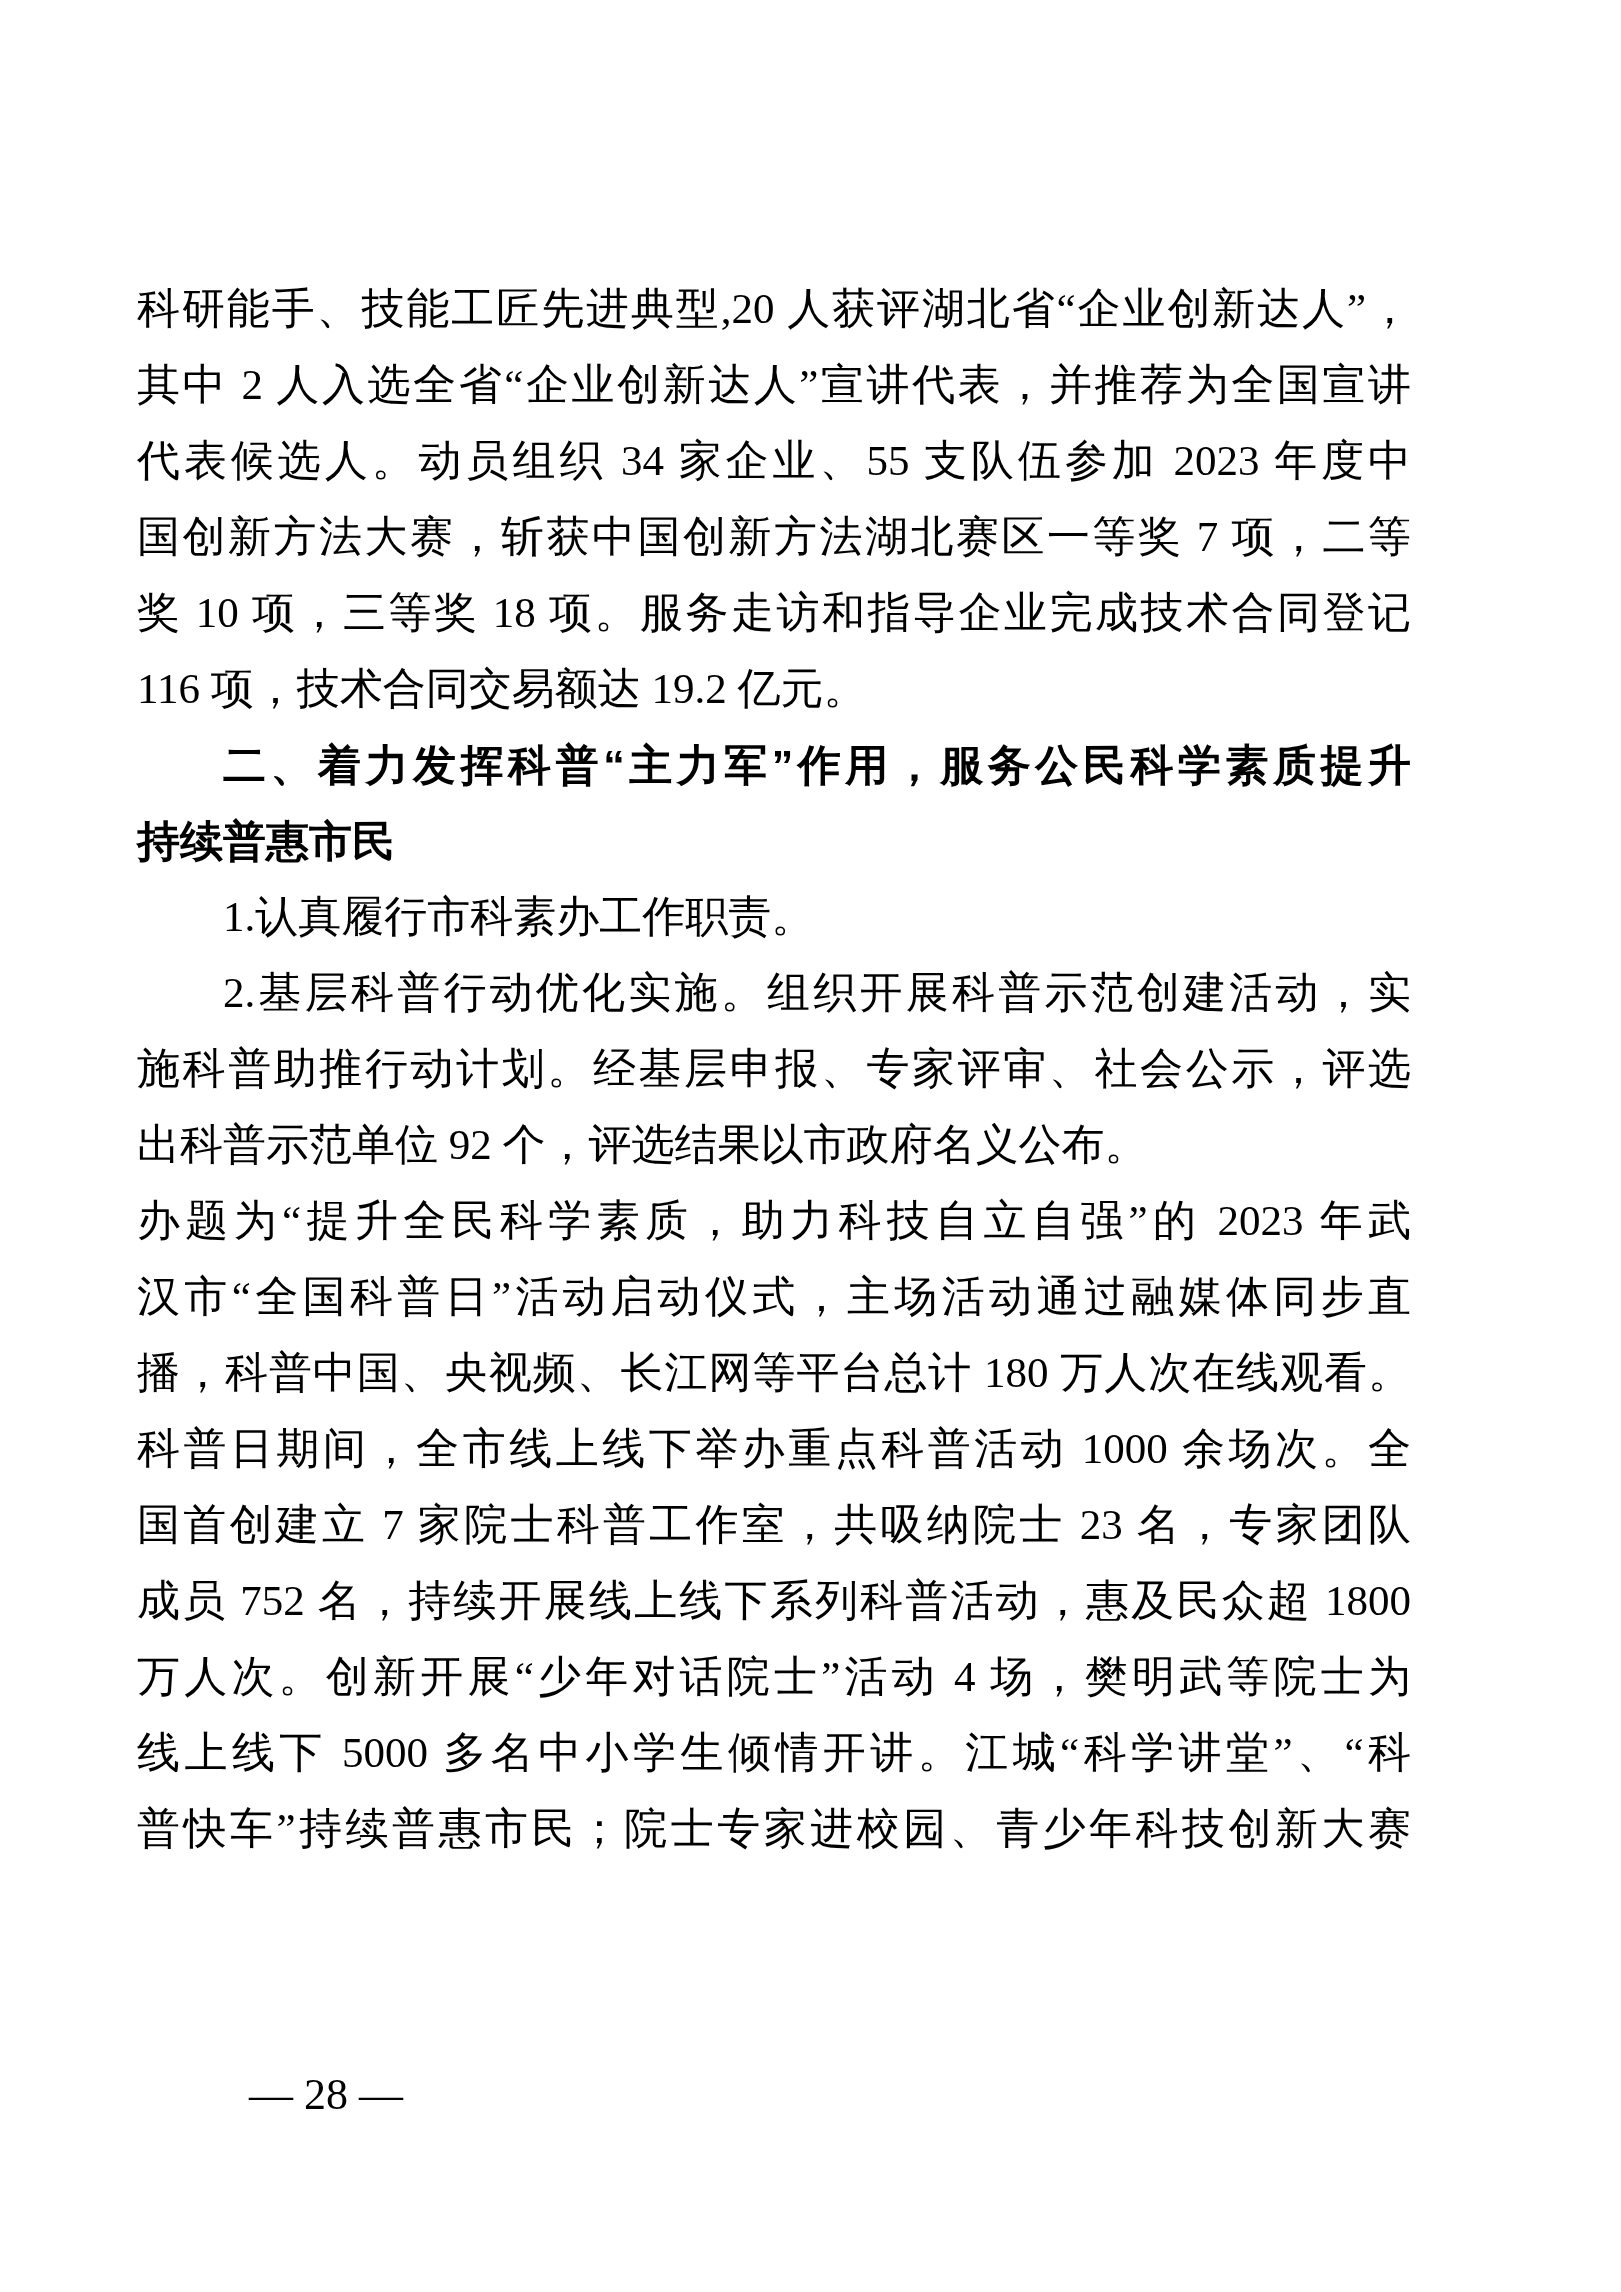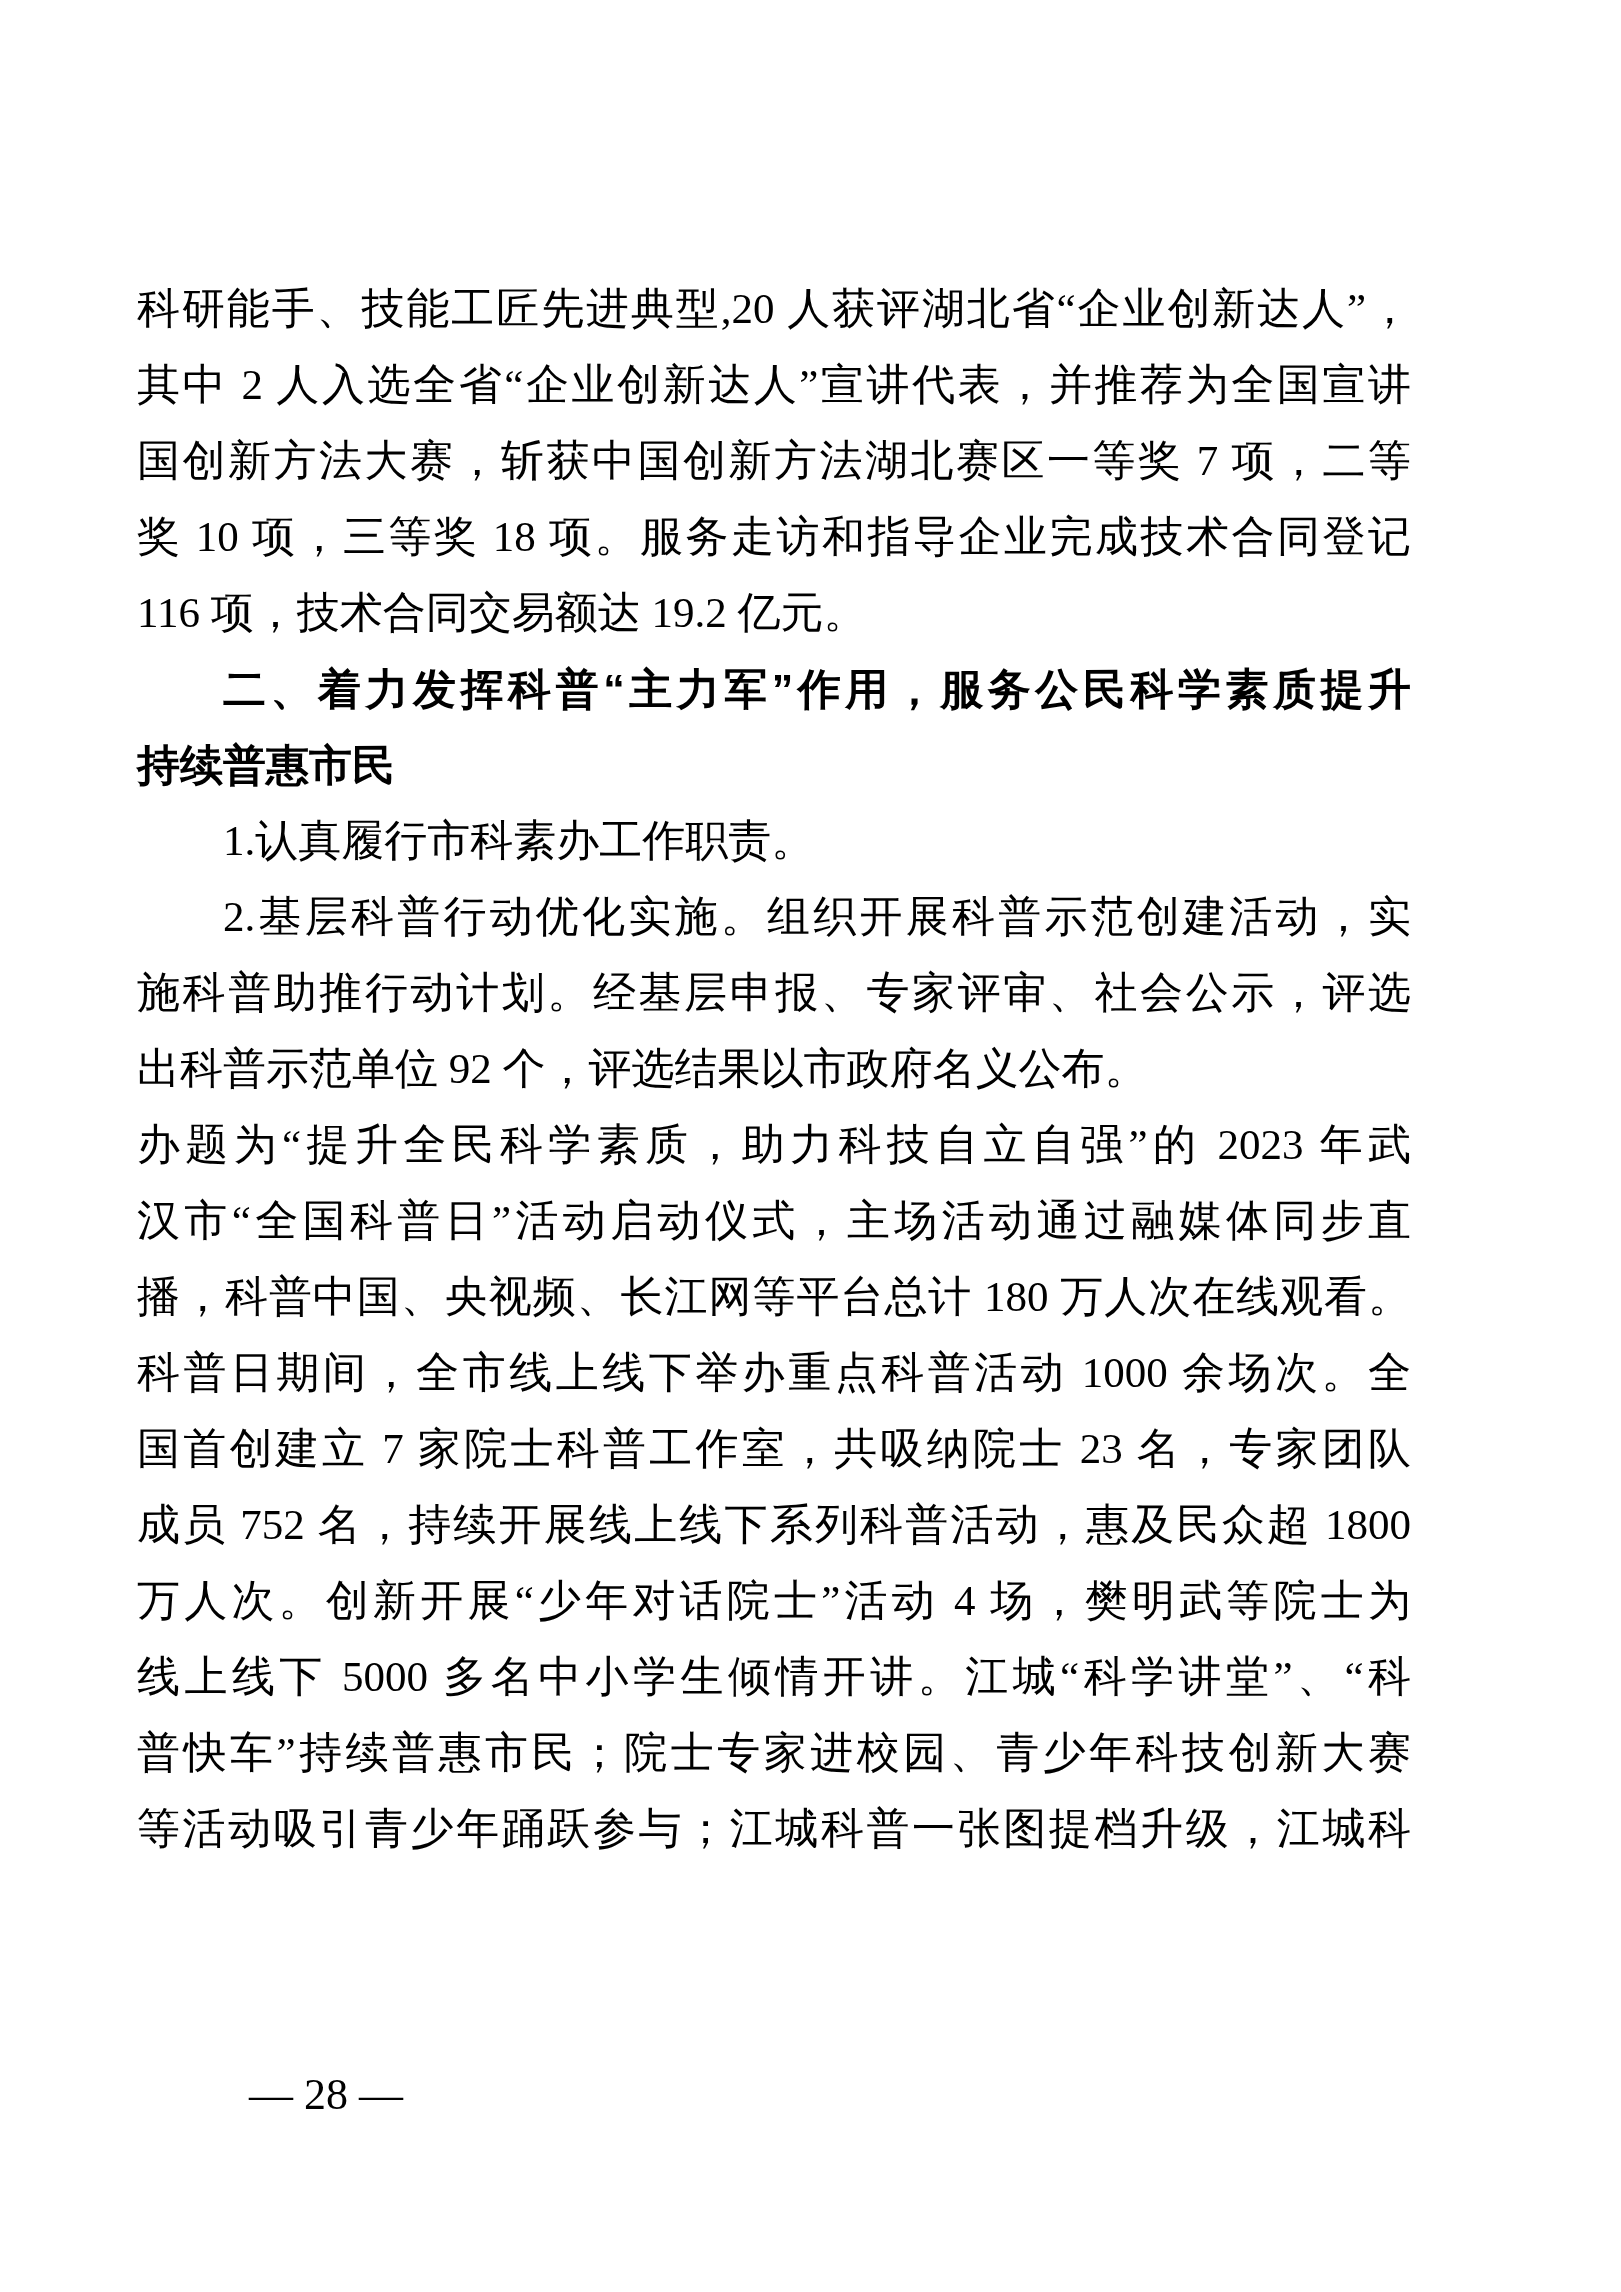"代表候选人。动员组织 34 家企业、55 支队伍参加 2023" div.line { html: none -> <div>代表候选人。动员组织 34 家企业、55 支队伍参加 2023 年度中</div> }
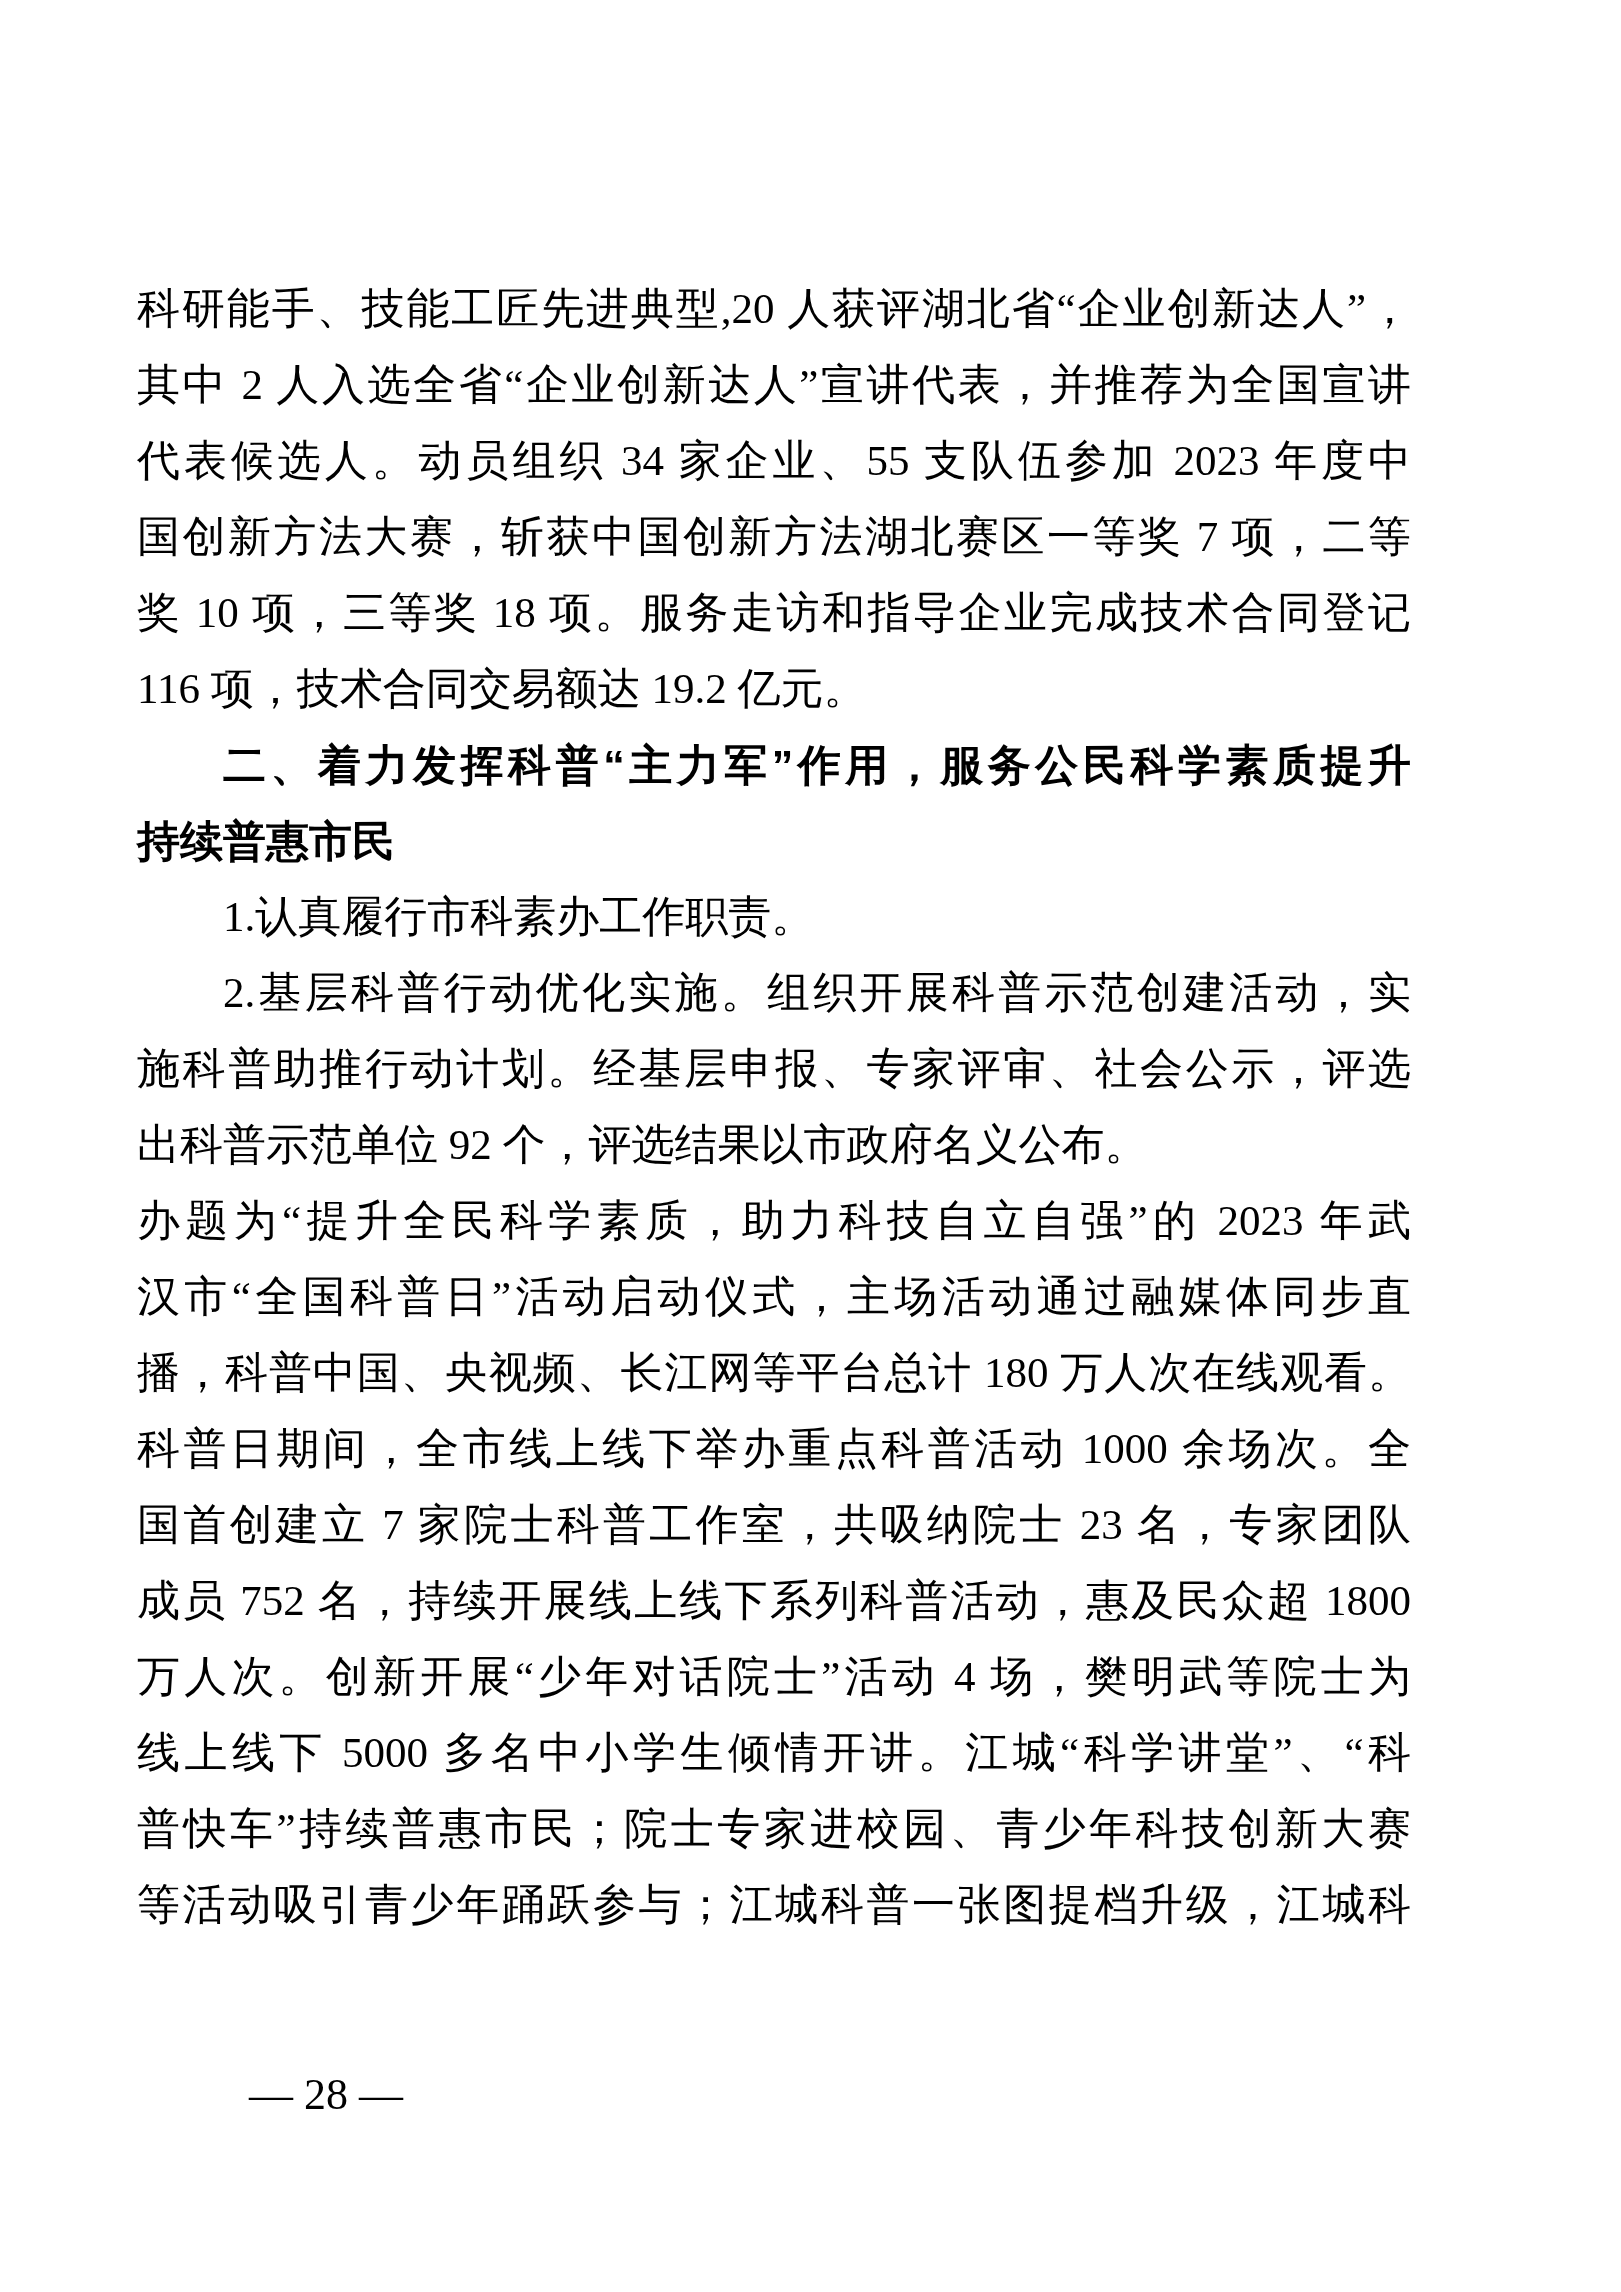"等活动吸引青少年踊跃参与；江城科普一张图提档升级，江城科" div.line { html: <div>等活动吸引青少年踊跃参与；江城科普一张图提档升级，江城科</div> -> none }
